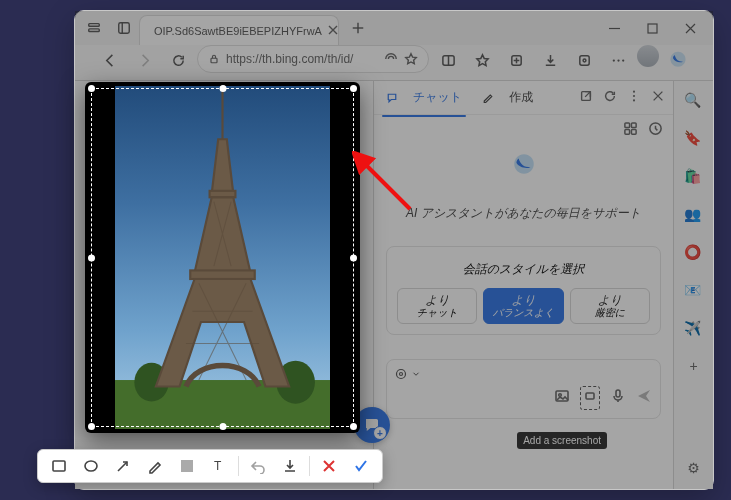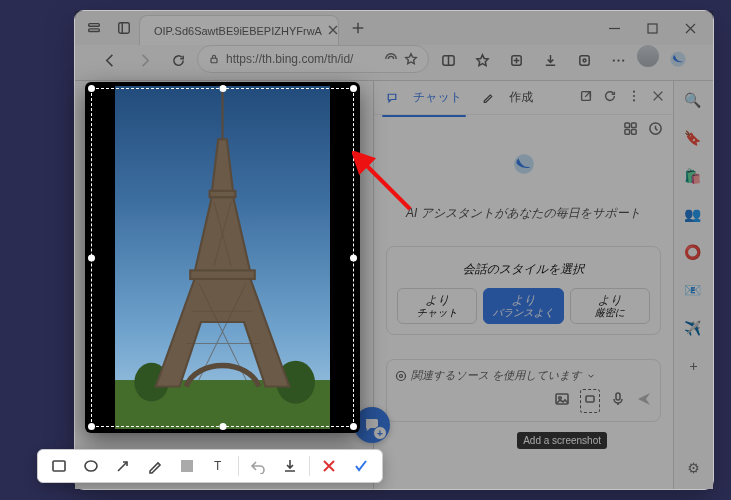"関連するソース を使用しています" span { html: <span>関連するソース を使用しています</span> -> none }
